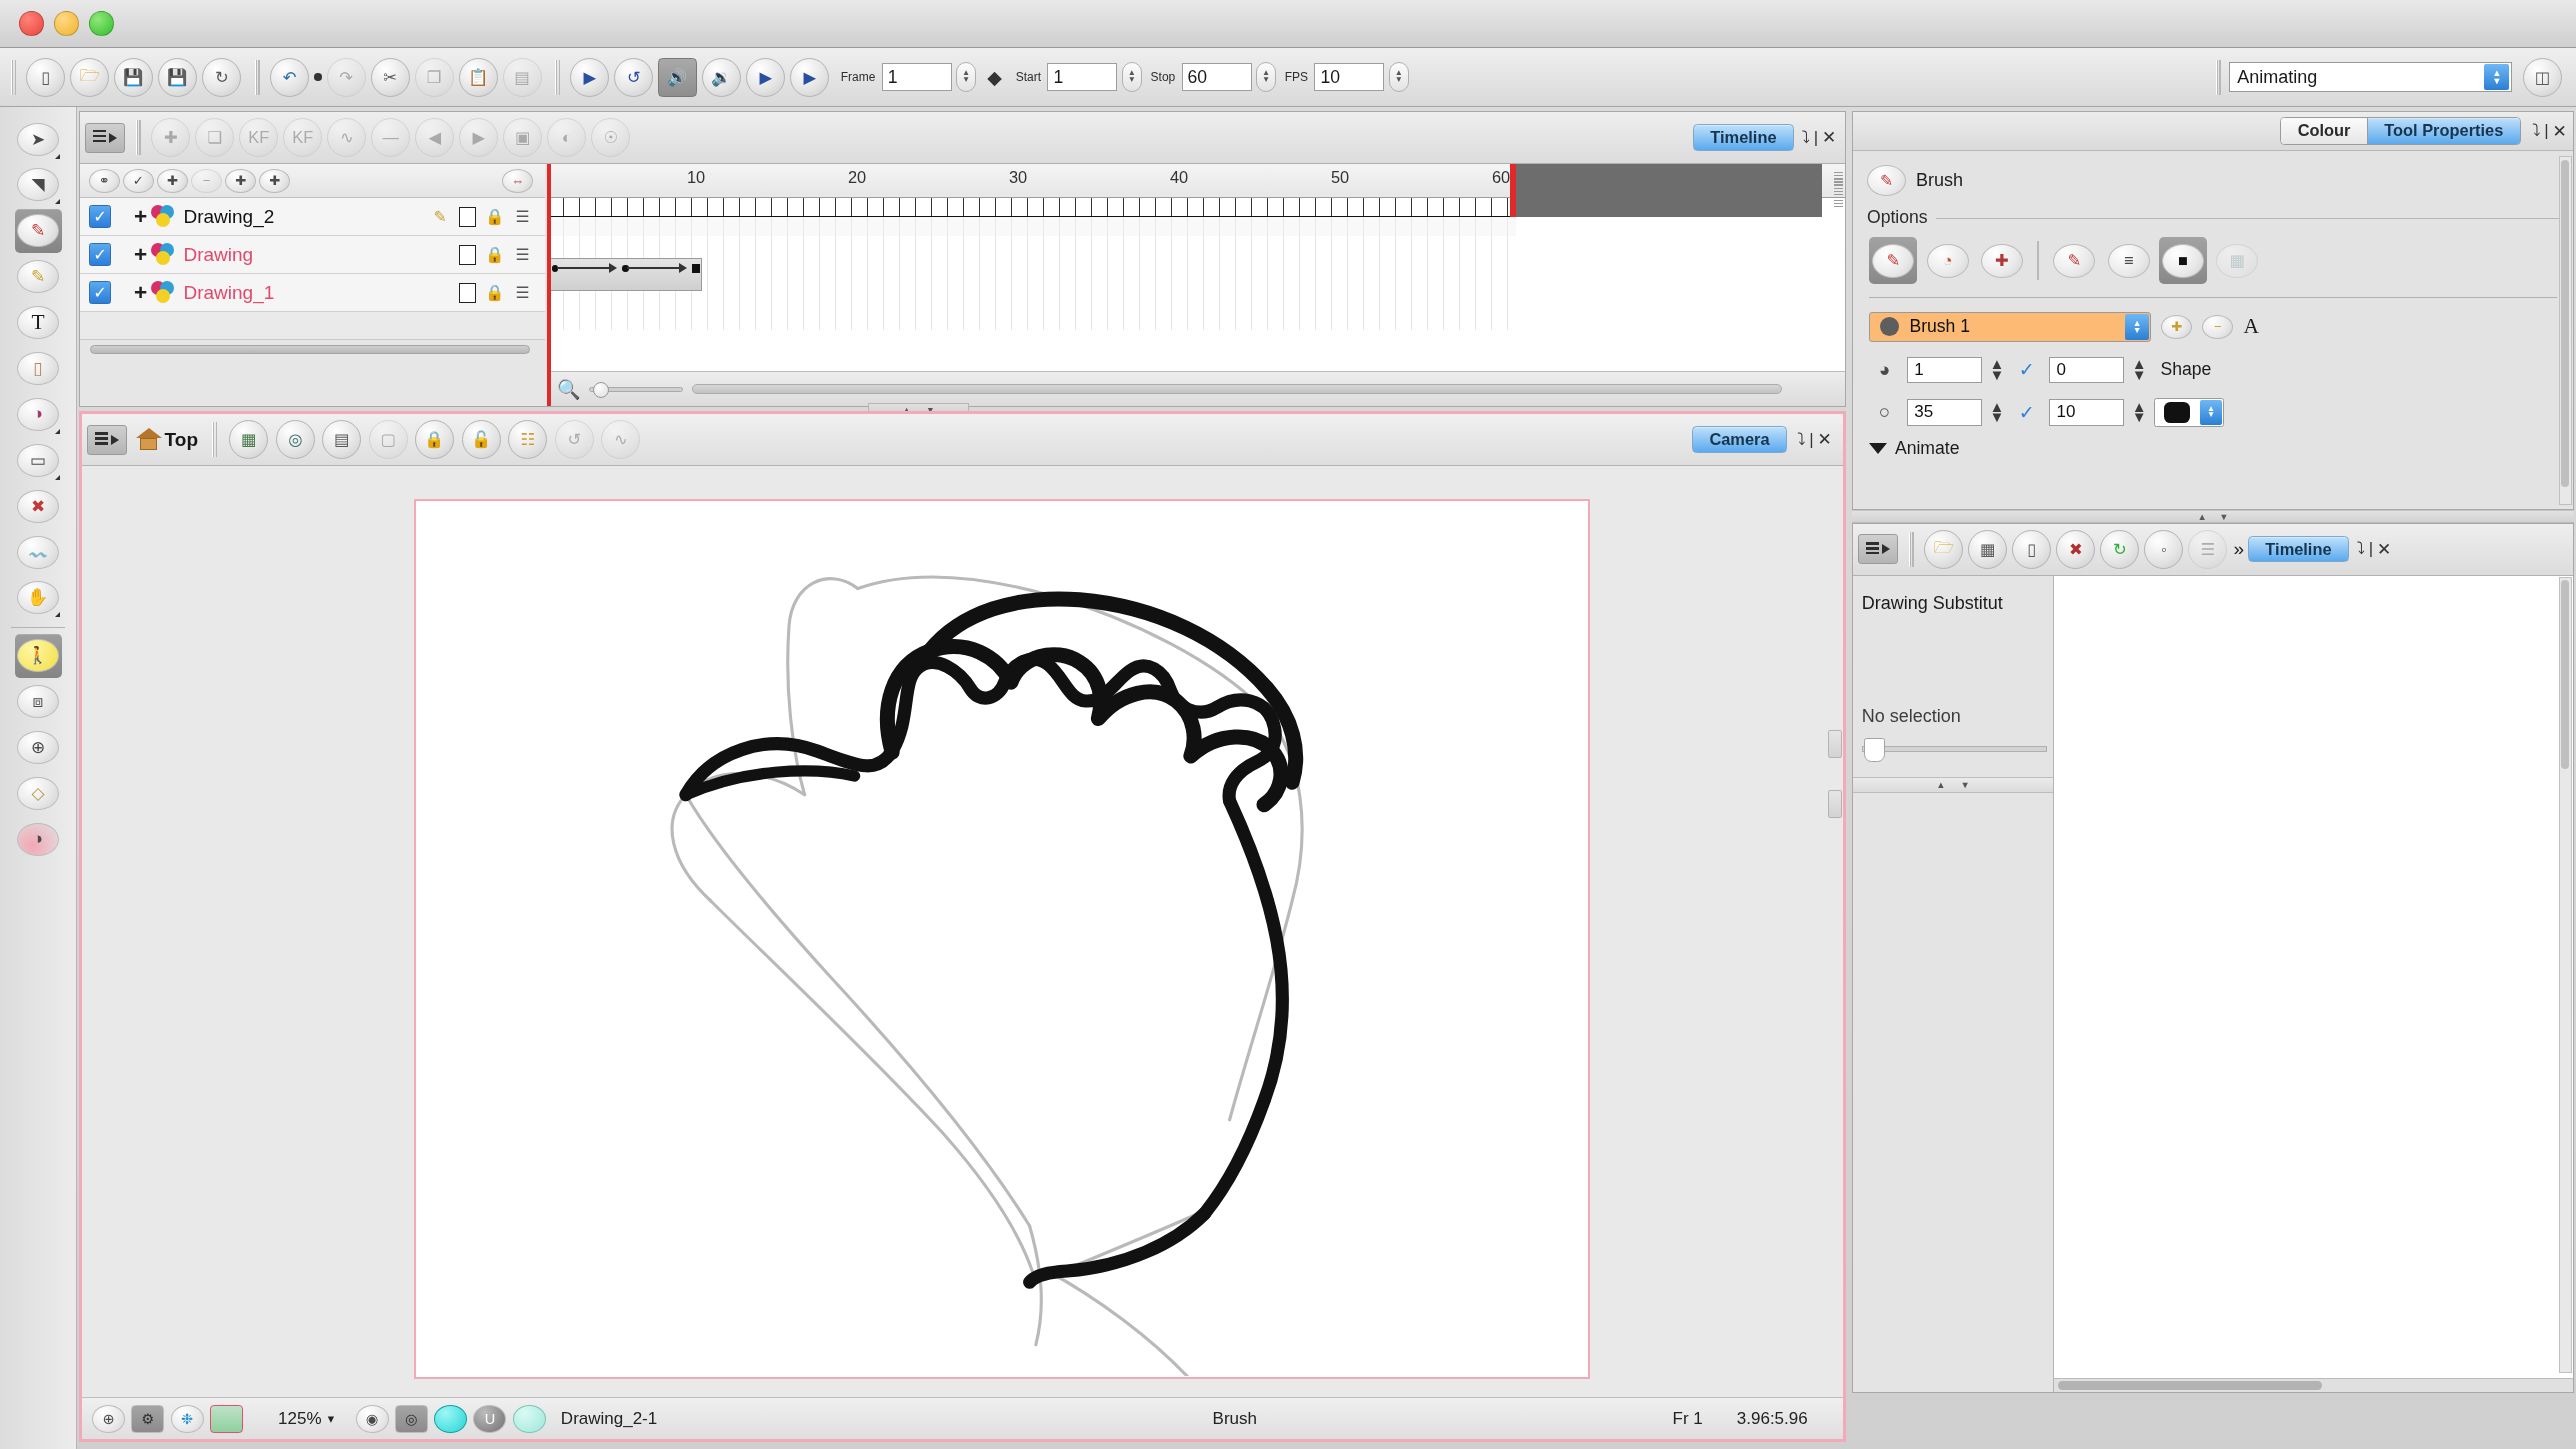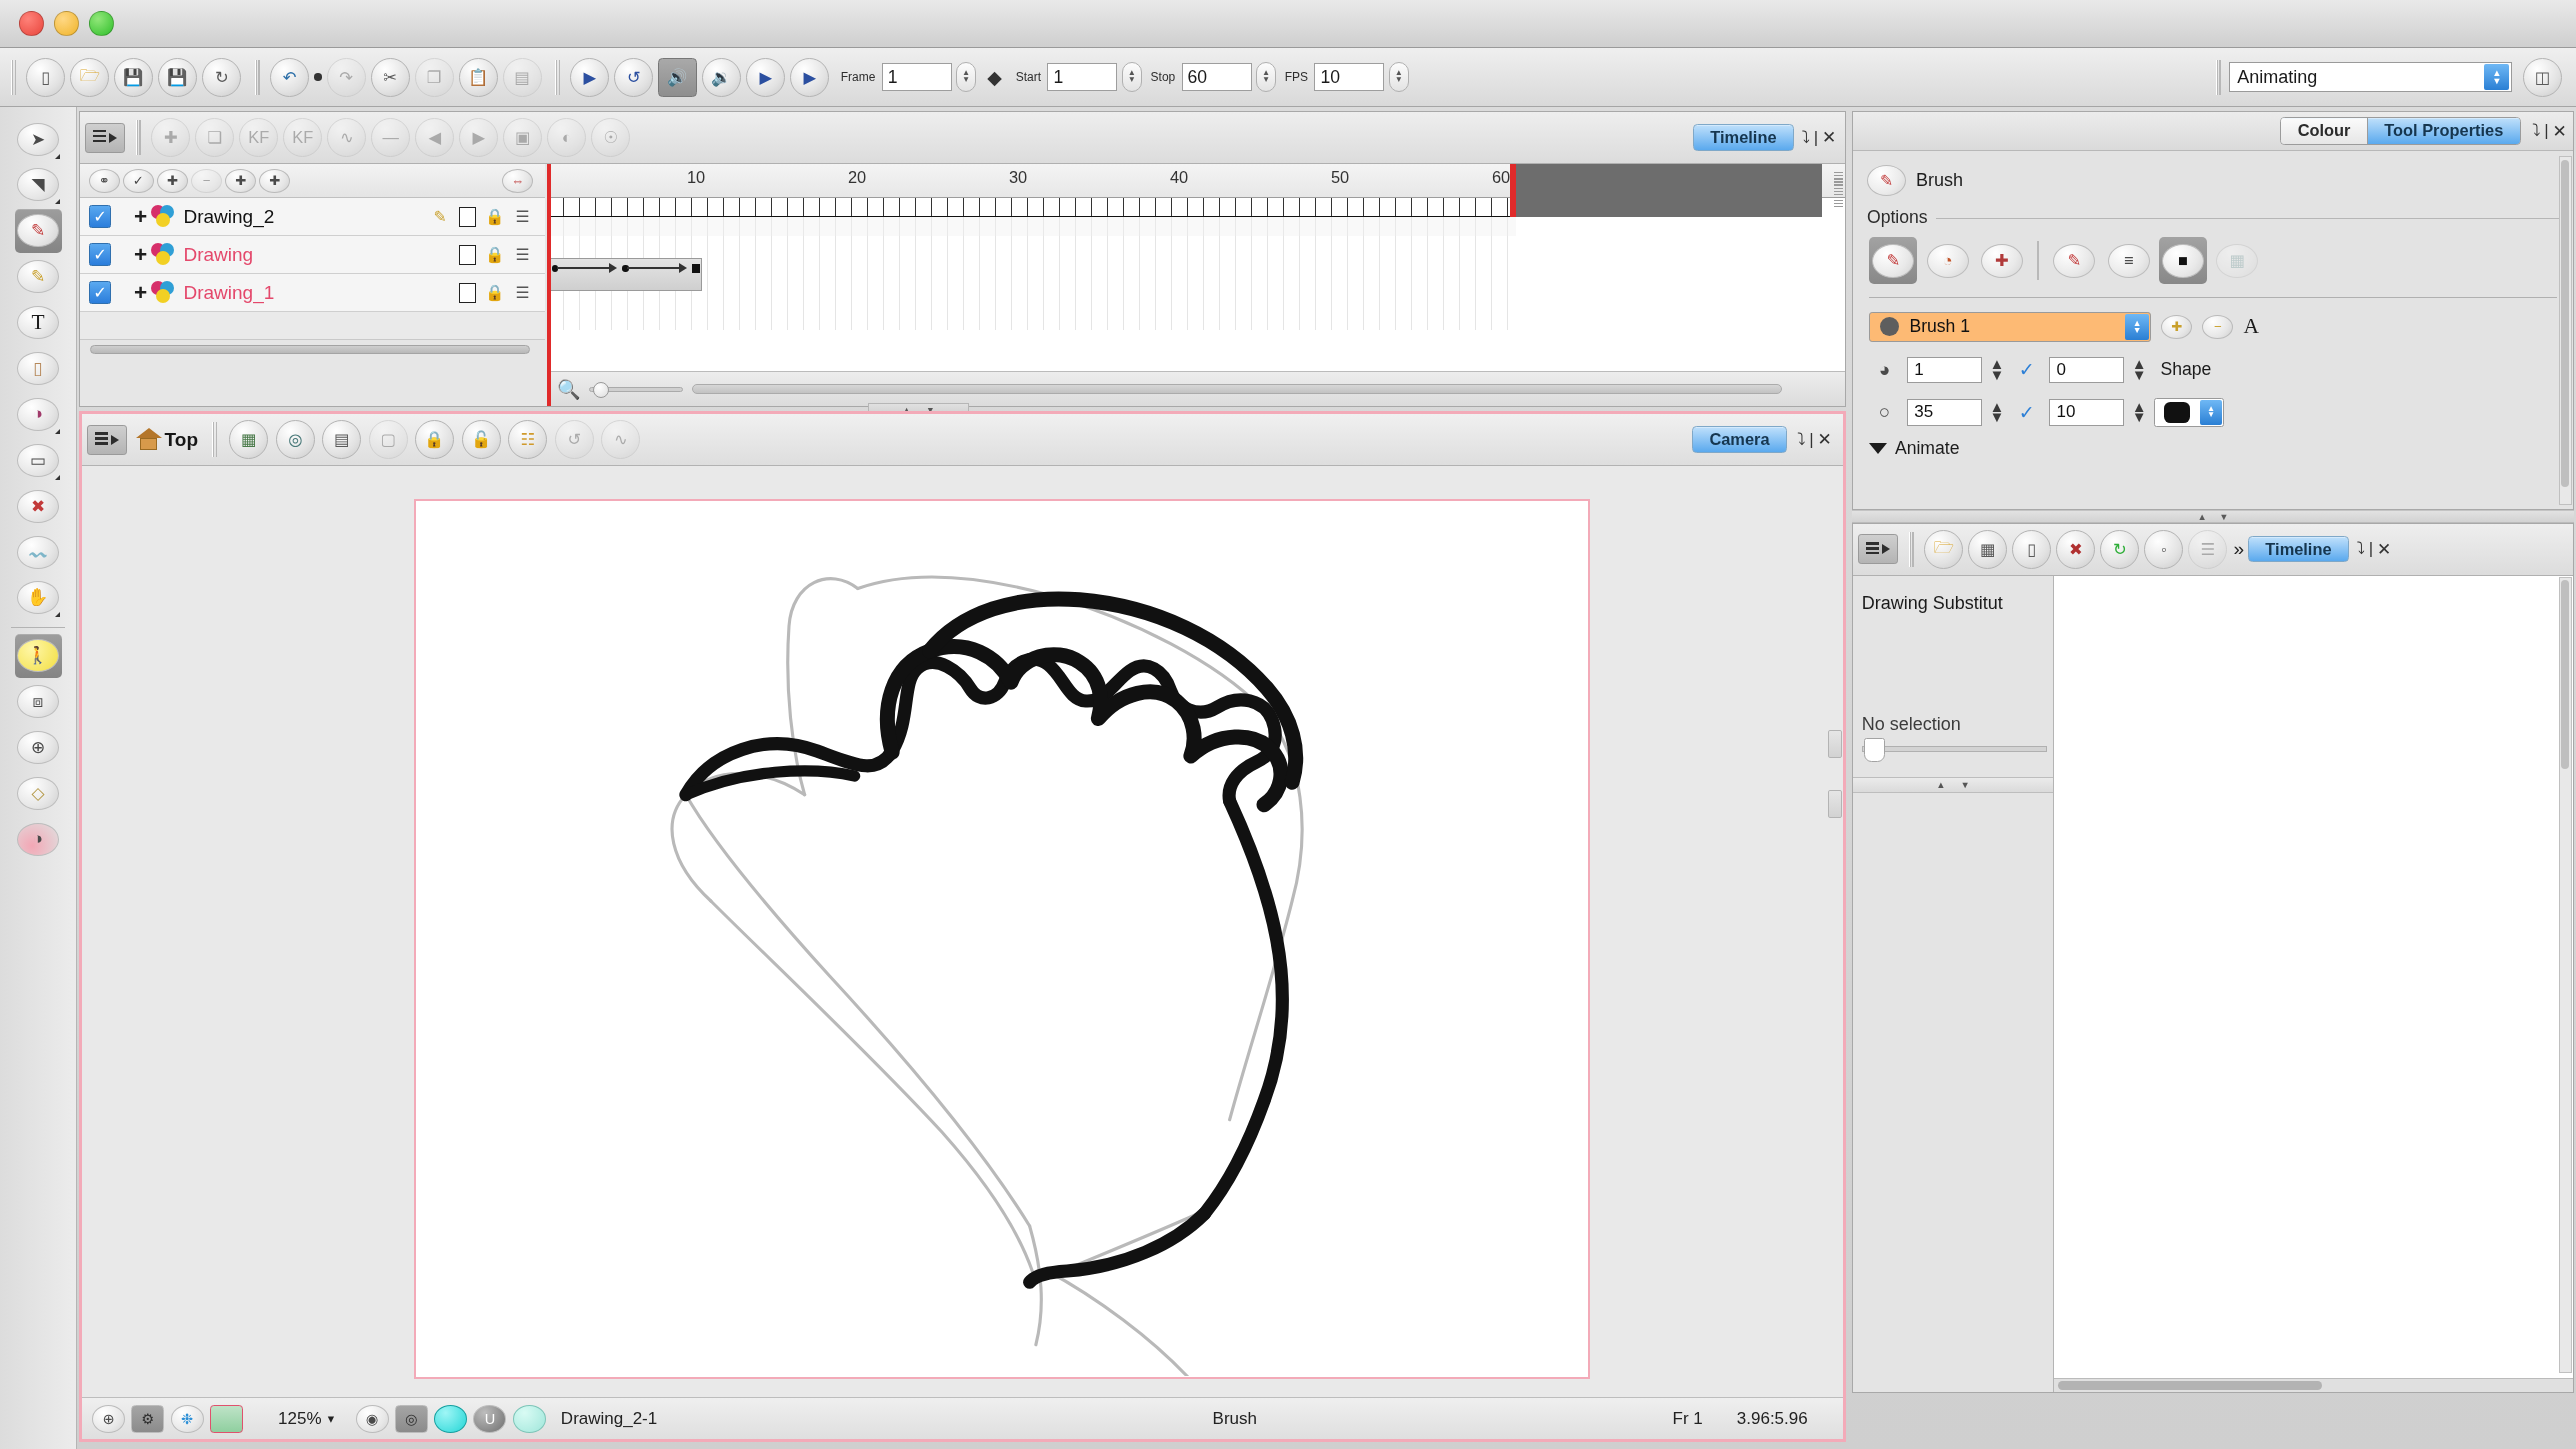"No selection" .lib-sel { top: 138px -> 130px }
